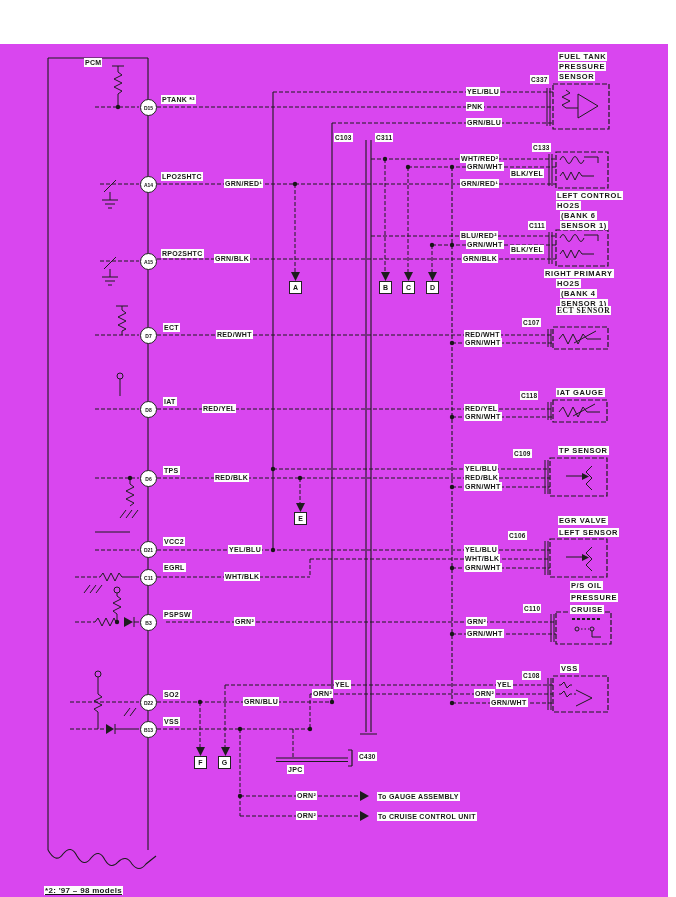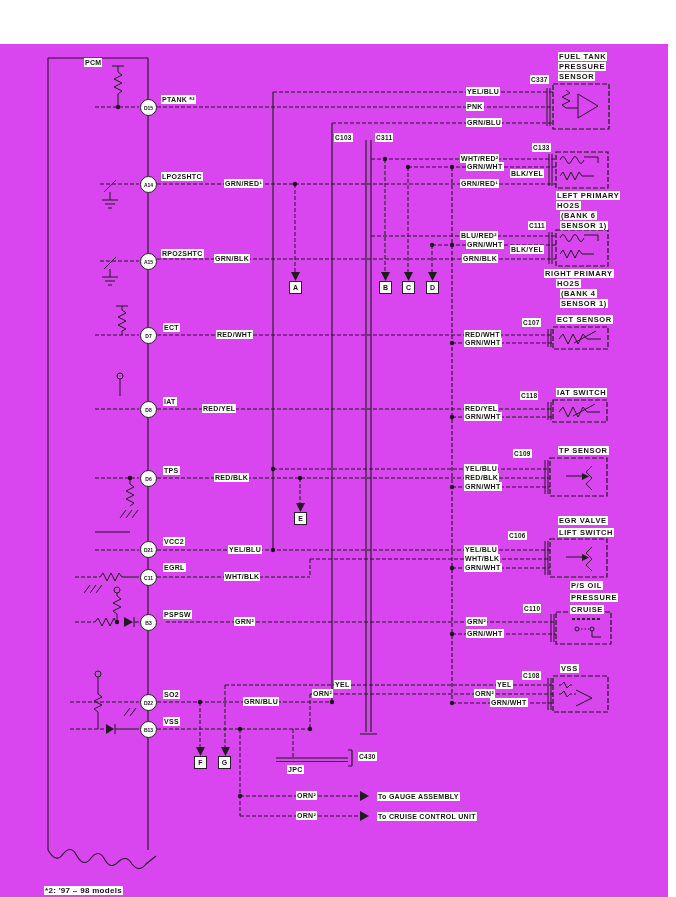"LEFT PRIMARY" span.lbl { text: PRIMARY -> CONTROL }
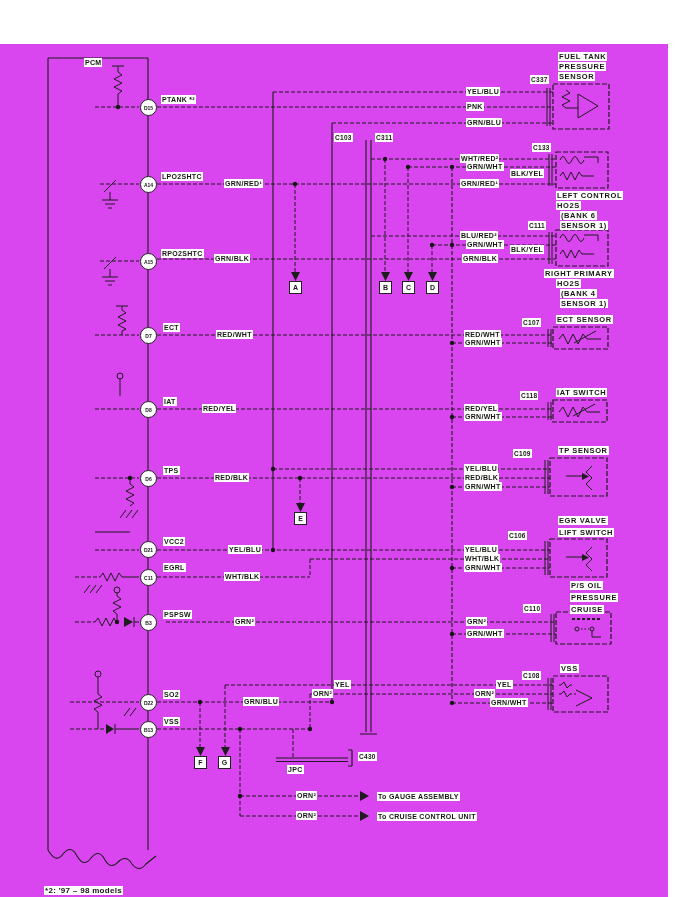"ECT SENSOR" span.lbl { font-family: none -> Liberation Serif, serif; top: 271px -> 262px }
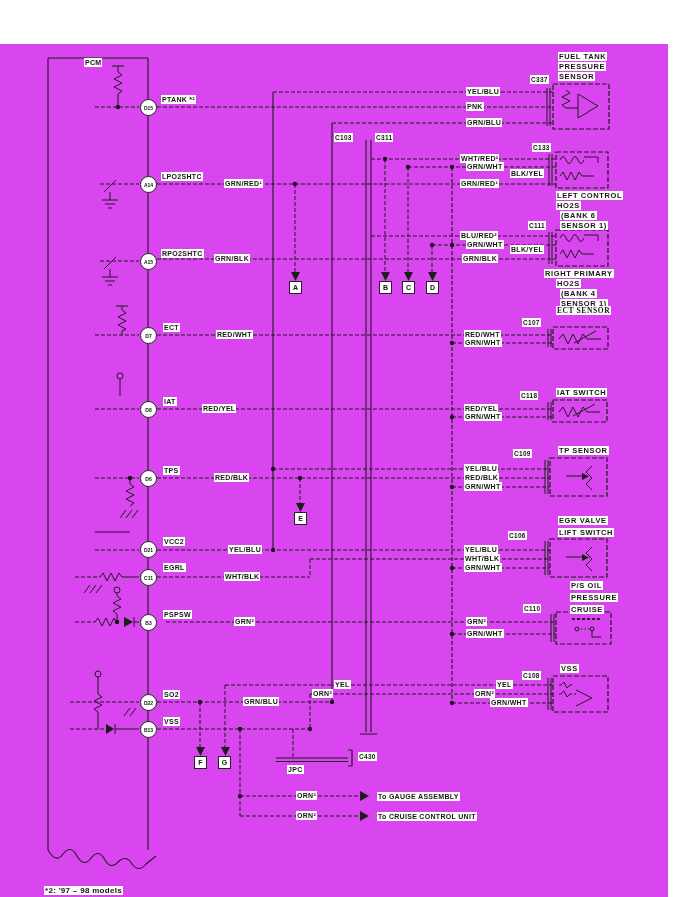"IAT SWITCH" span.lbl { text: SWITCH -> GAUGE }
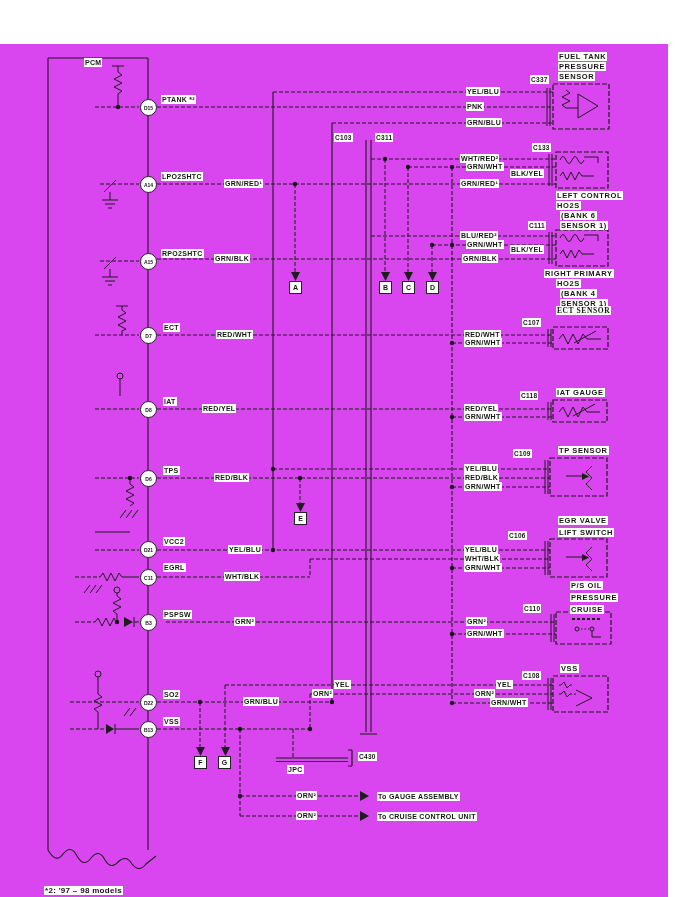"LIFT SWITCH" span.lbl { text: LIFT SWITCH -> LEFT SENSOR }
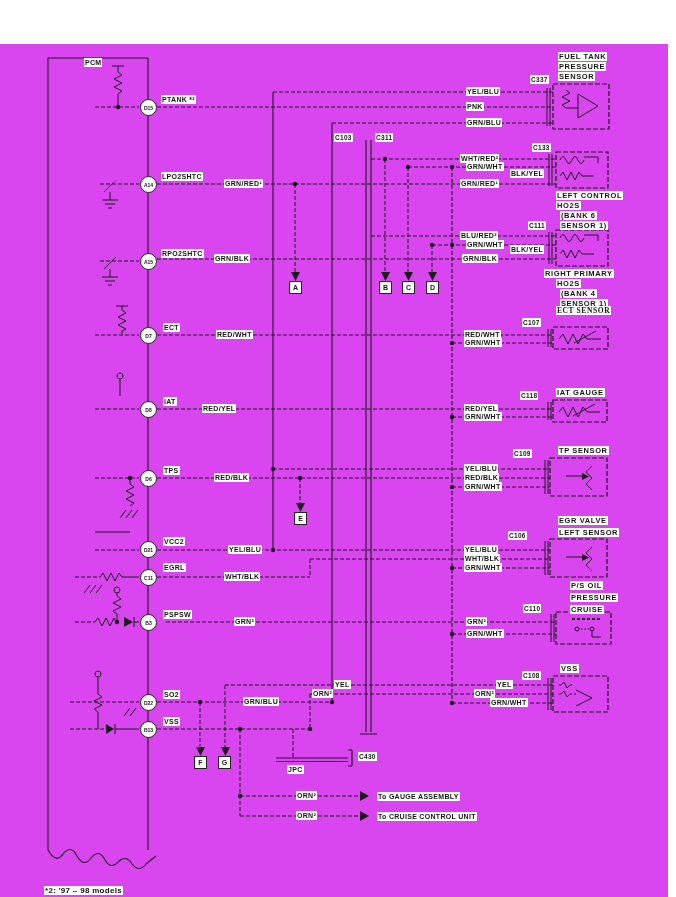"*2: '97 – 98 models" .note { text-decoration: none -> underline }
